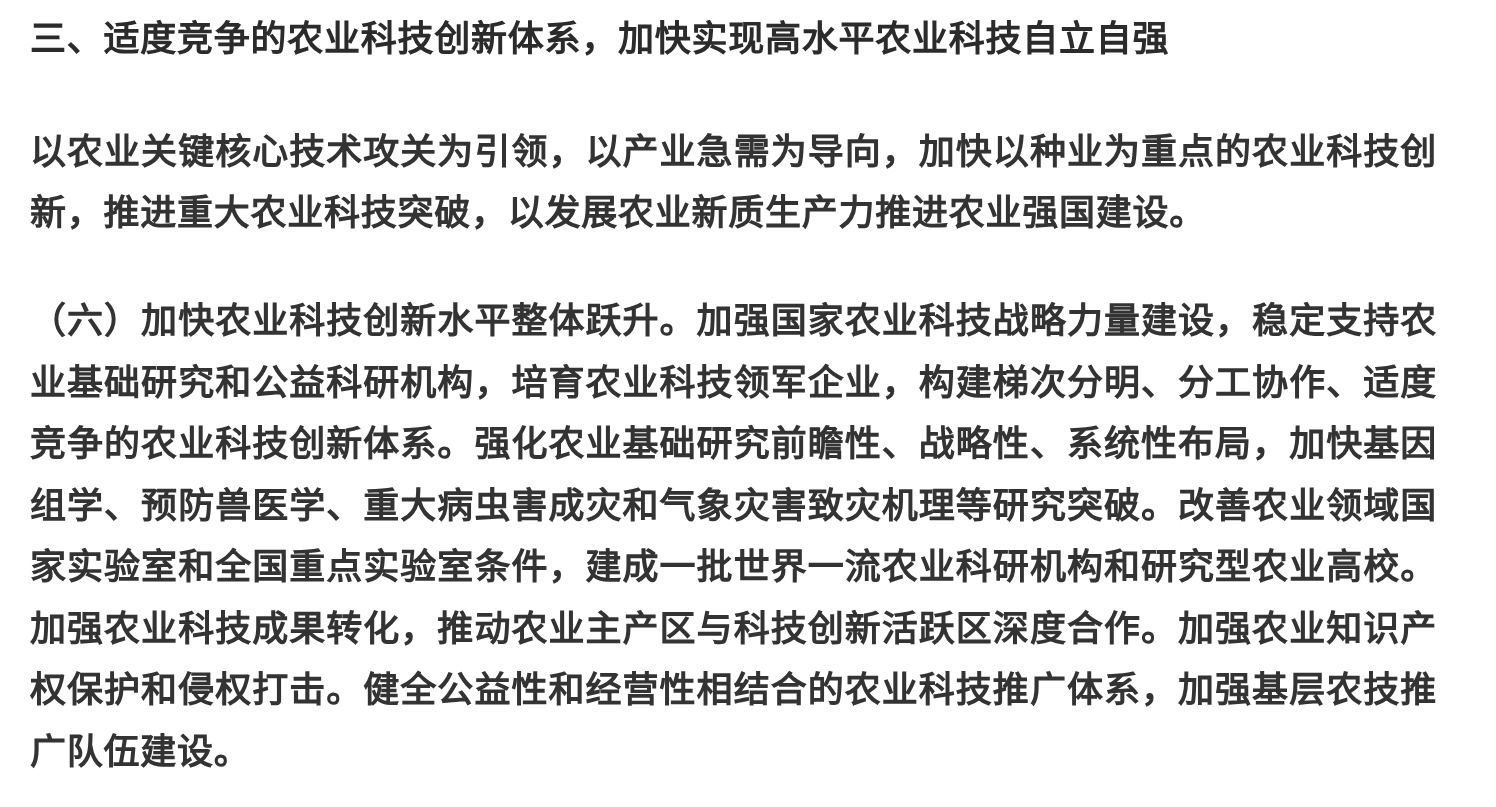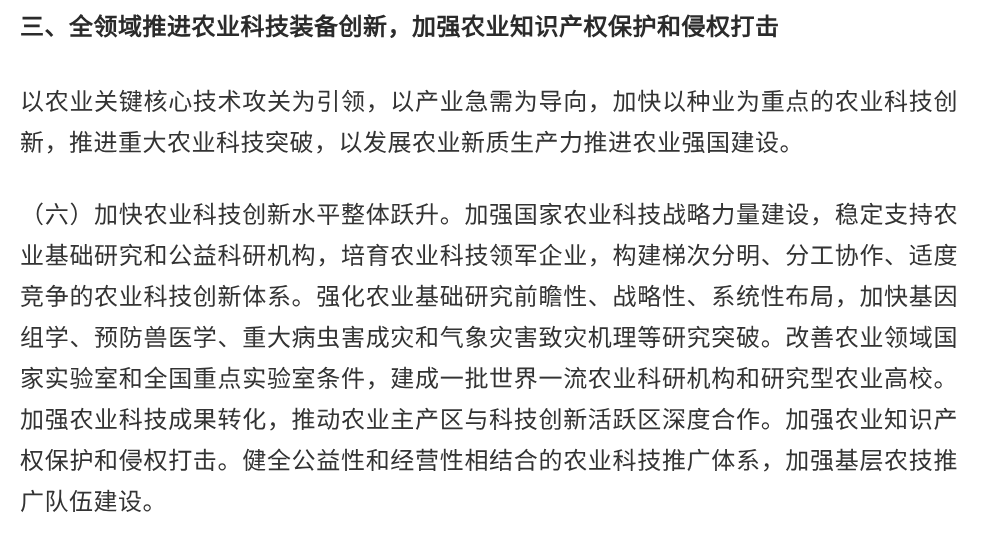"三、全领域推进农业科技装备创新，加强农业知识产权保护和侵权打击" h2.article-title { text: 全领域推进农业科技装备创新，加强农业知识产权保护和侵权打击 -> 适度竞争的农业科技创新体系，加快实现高水平农业科技自立自强 }
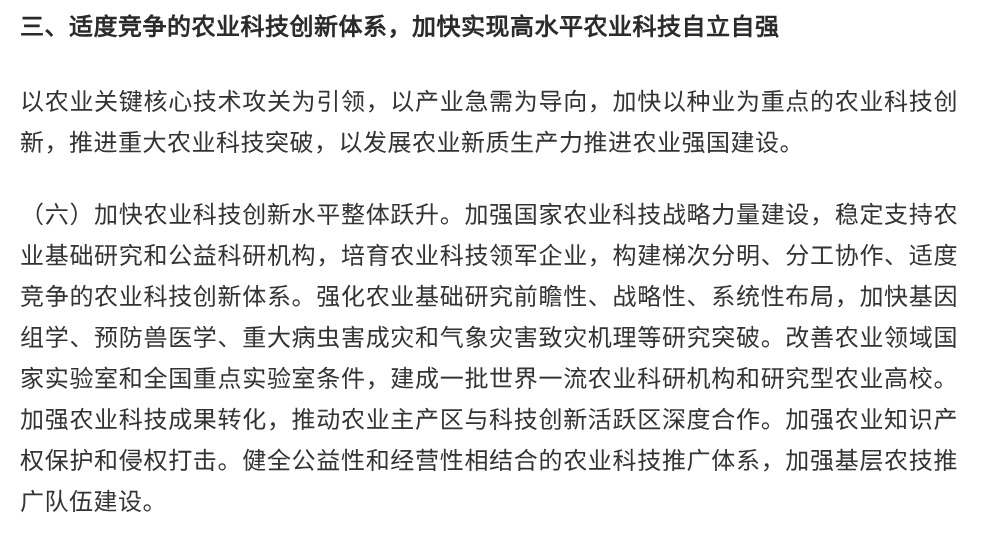"以农业关键核心技术攻关为引领，以产业急需为导向，加快以种业为重点的农业科技创新，" .article-para { font-weight: 400 -> 700 }
